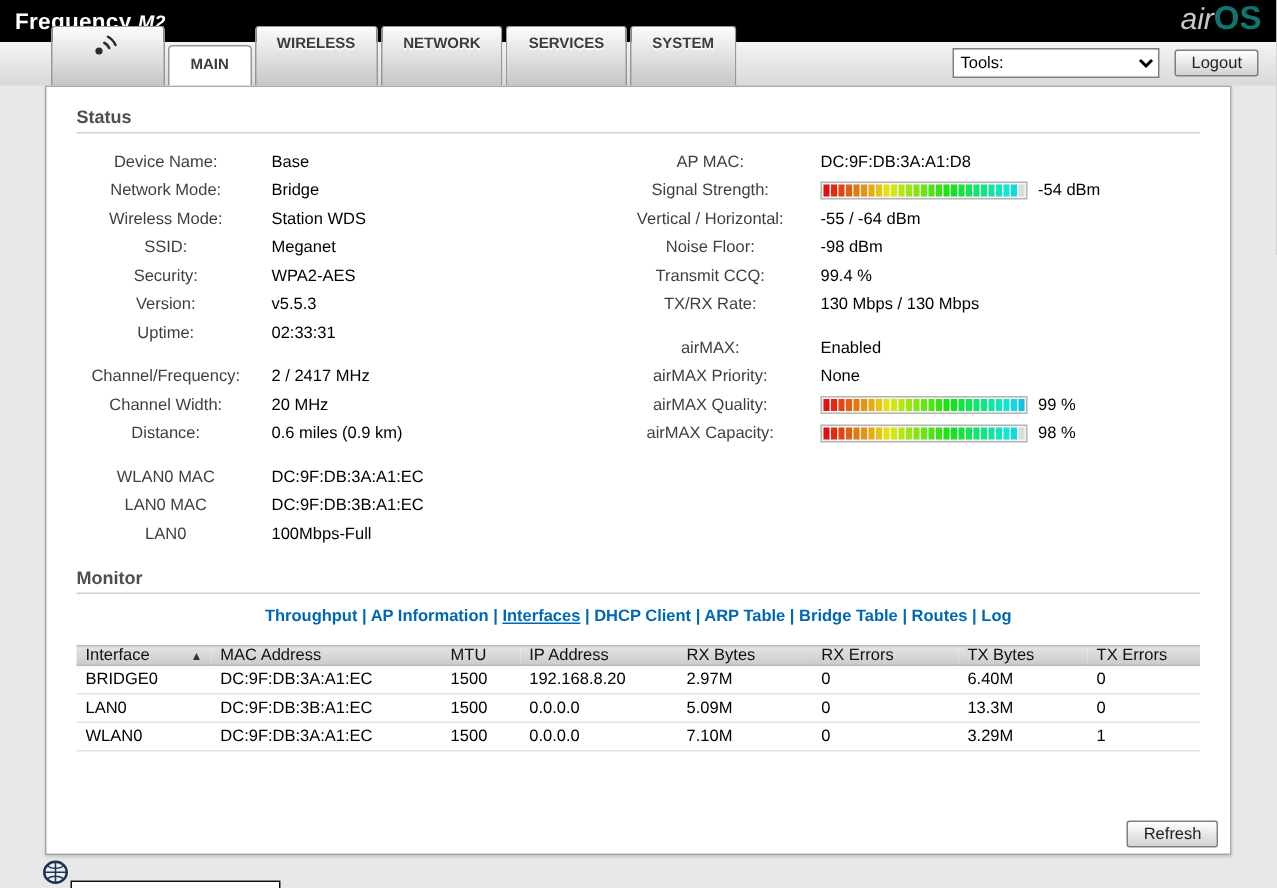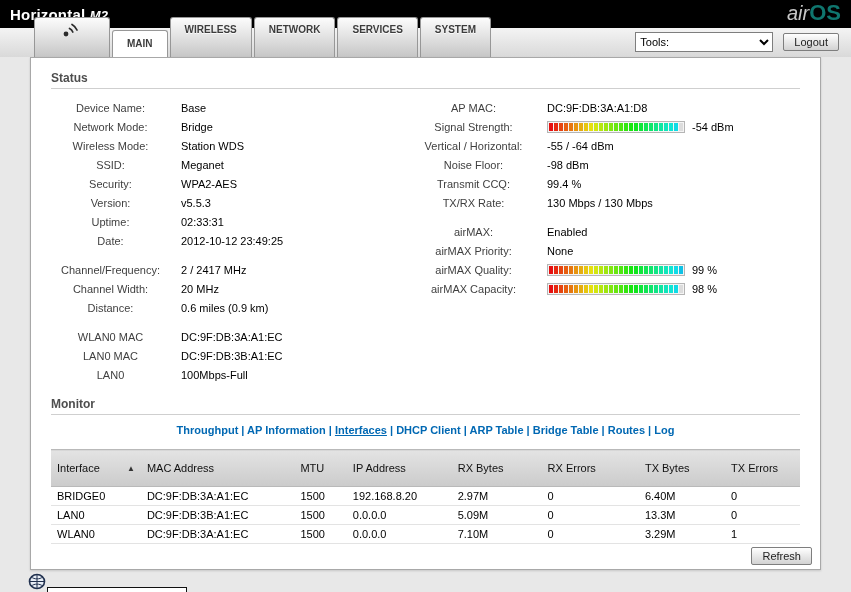"Horizontal" span { text: Horizontal -> Frequency }
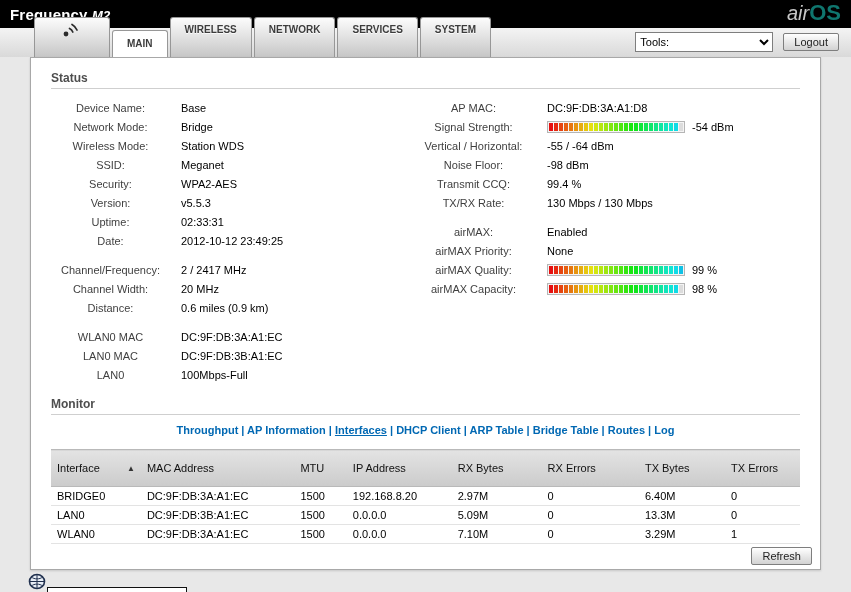"Date:" div.srow { html: <div> <span>Date:</span> <span> <span>2012-10-12 23:49:25</span> </span> </div> -> none }
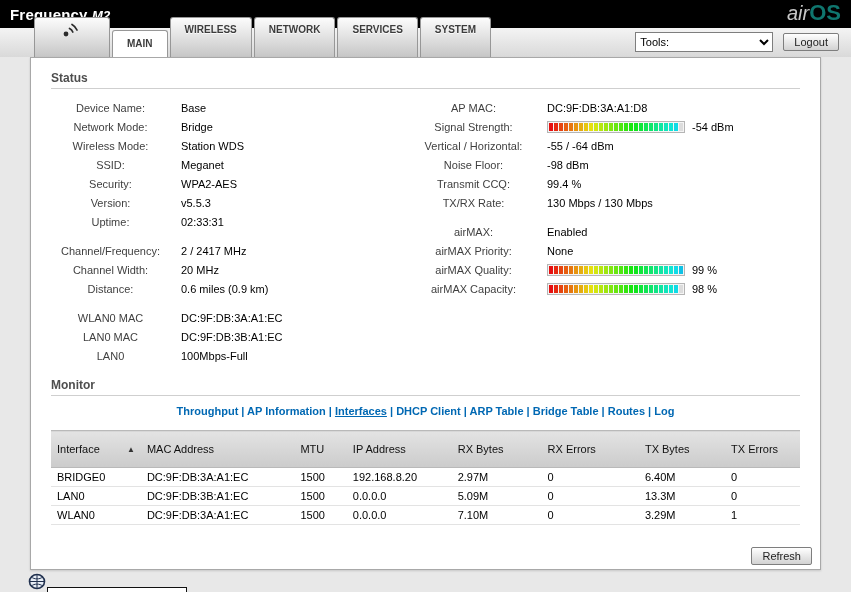"Interface" .iftable th { padding: 12px 6px -> 0 6px }
